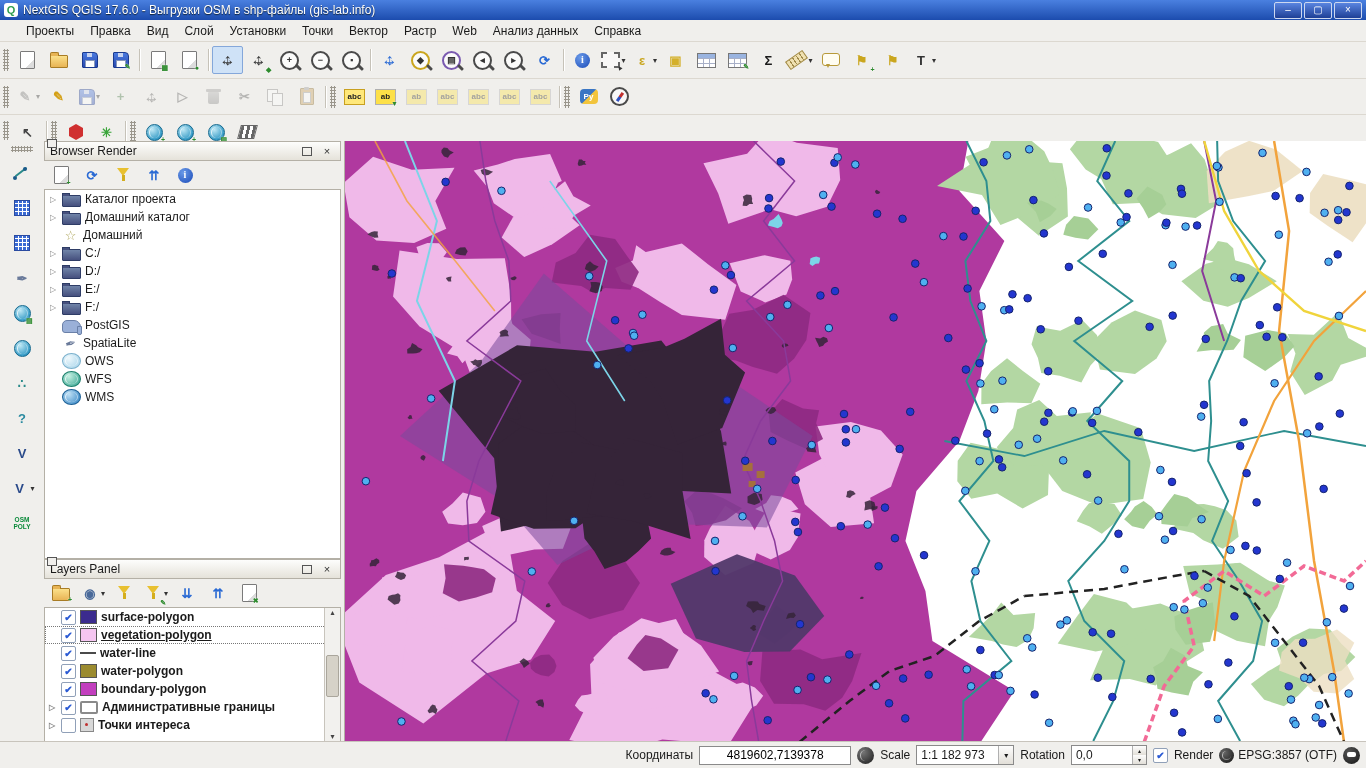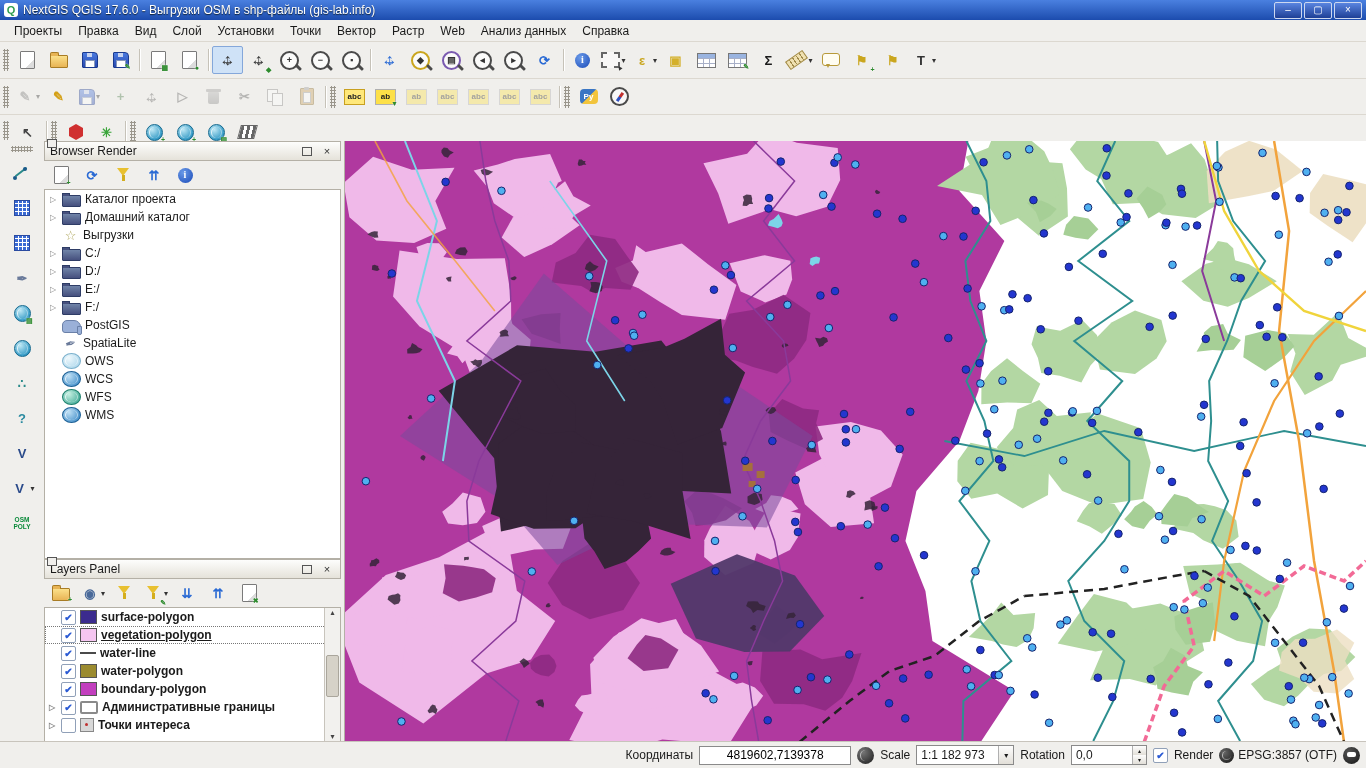"Проекты" .menubar { padding-left: 6px -> 18px }
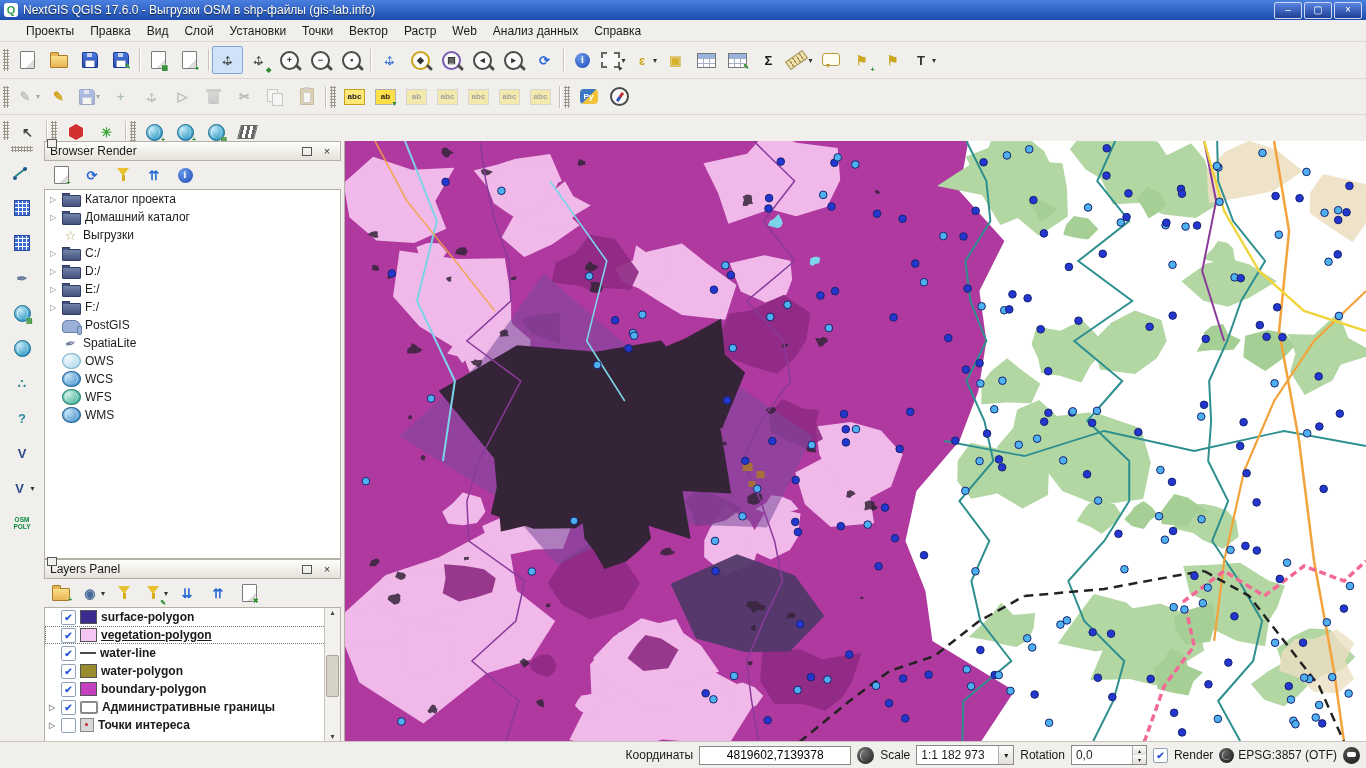"Выгрузки" span.lbl { text: Выгрузки -> Домашний }
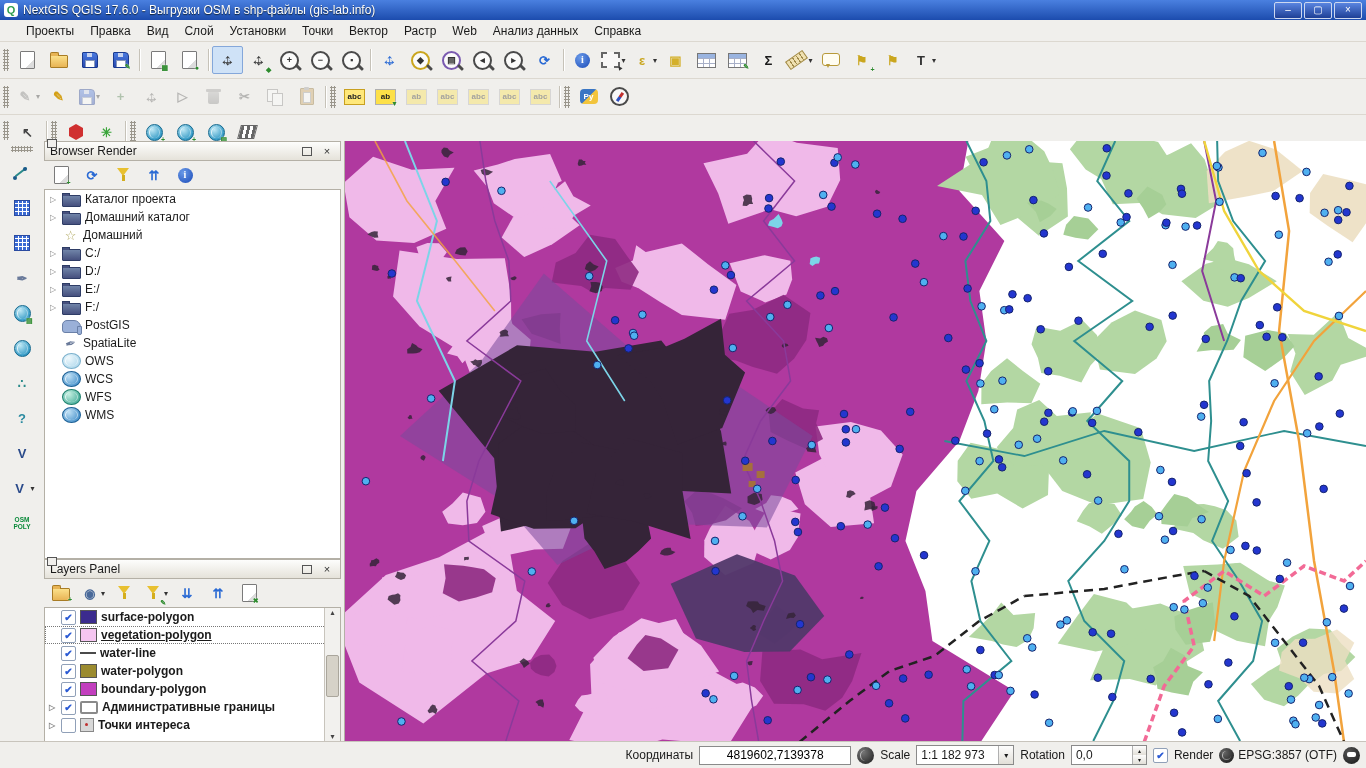"WCS" div.tree-row { html: <div> <span></span> <span></span> <span>WCS</span> </div> -> none }
